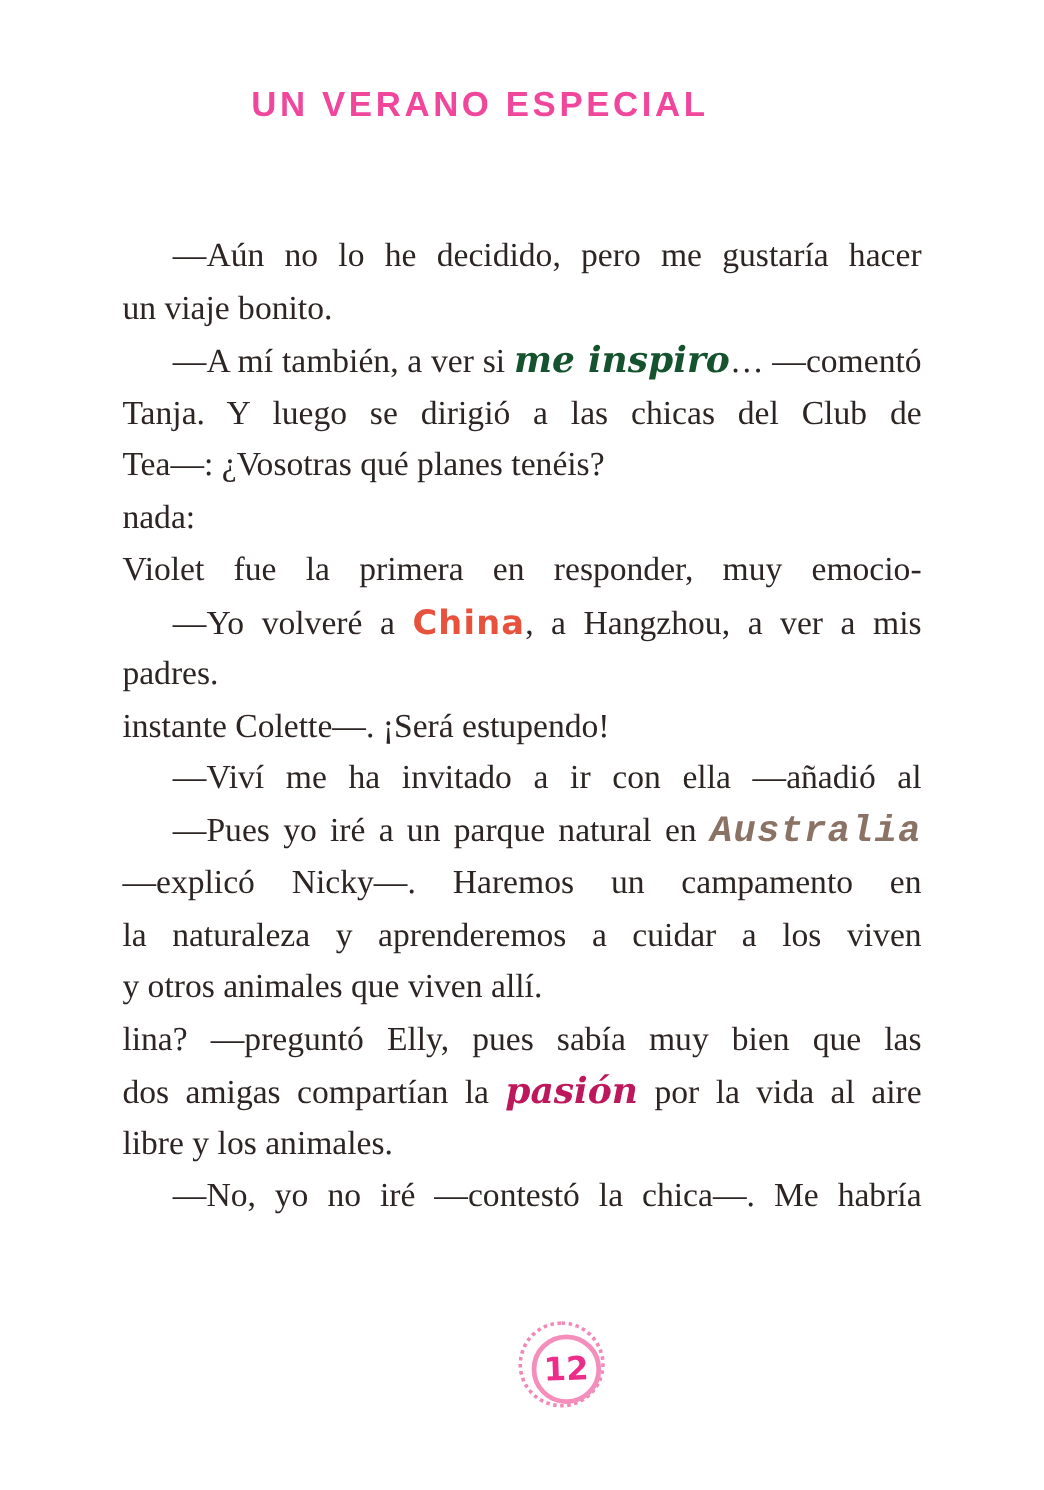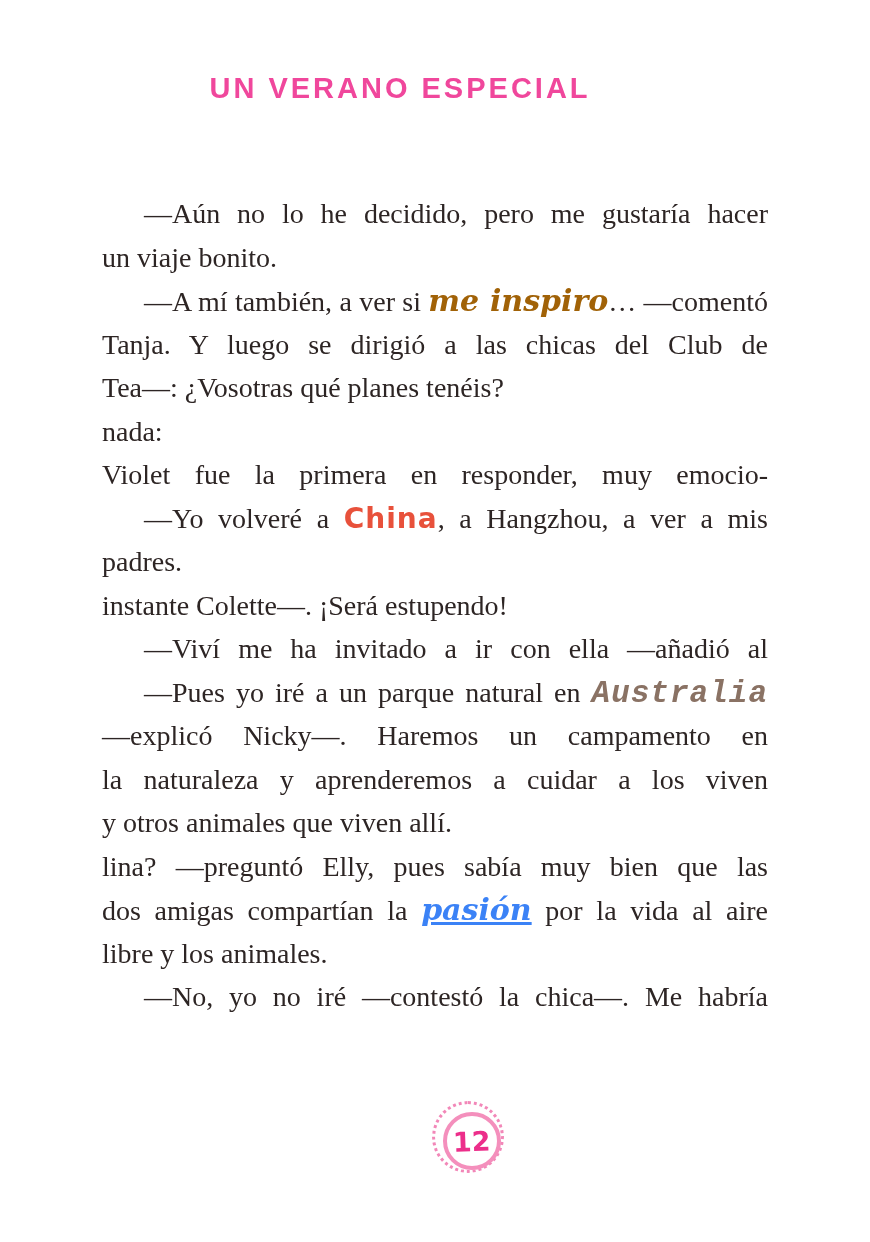"me inspiro" span.s-inspiro { color: #a16207 -> #14532d }
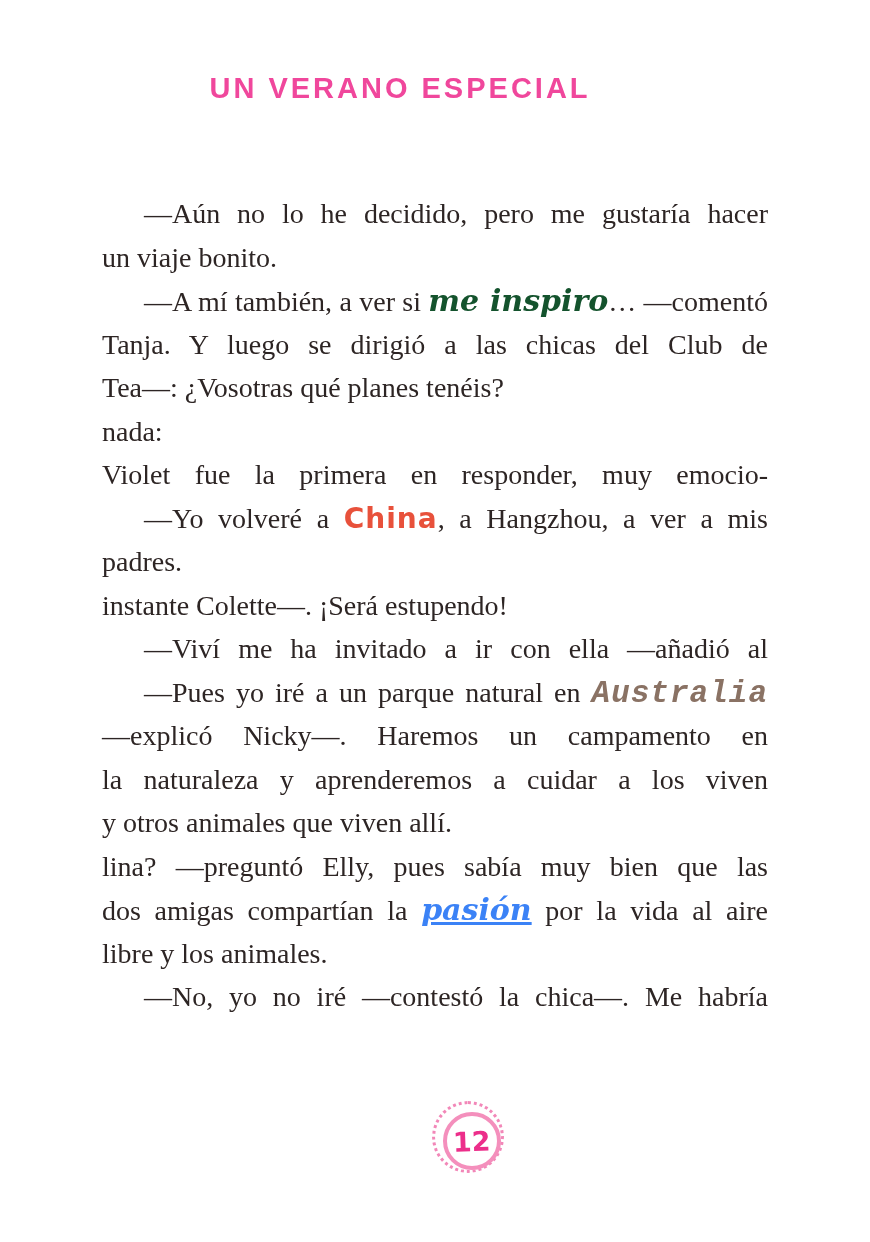"pasión" span.s-pasion { color: #3b82f6 -> #be185d; text-decoration: underline -> none }
